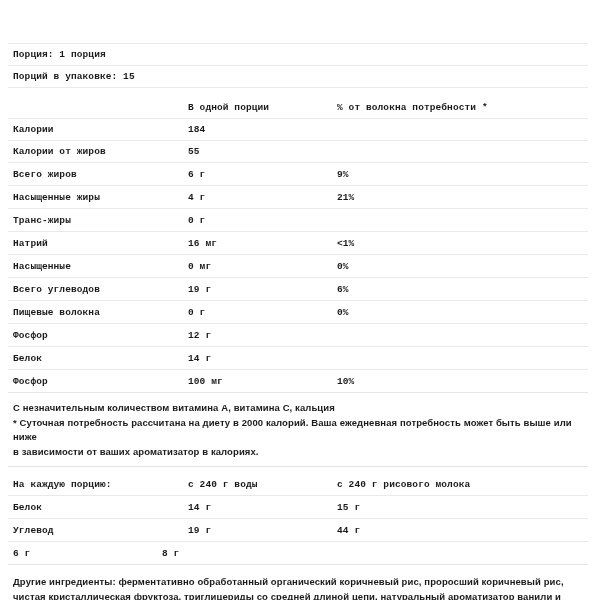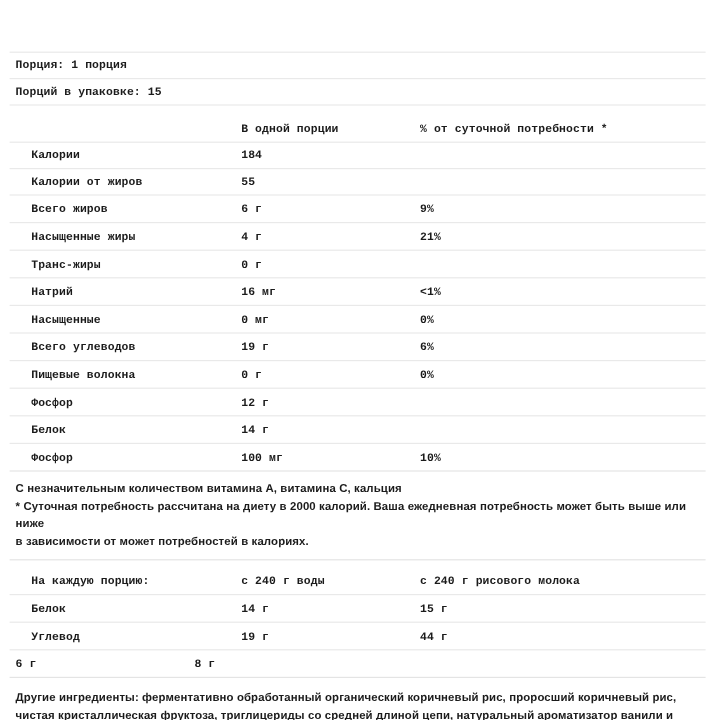"% от суточной потребности *" span.c-dv { text: суточной -> волокна }
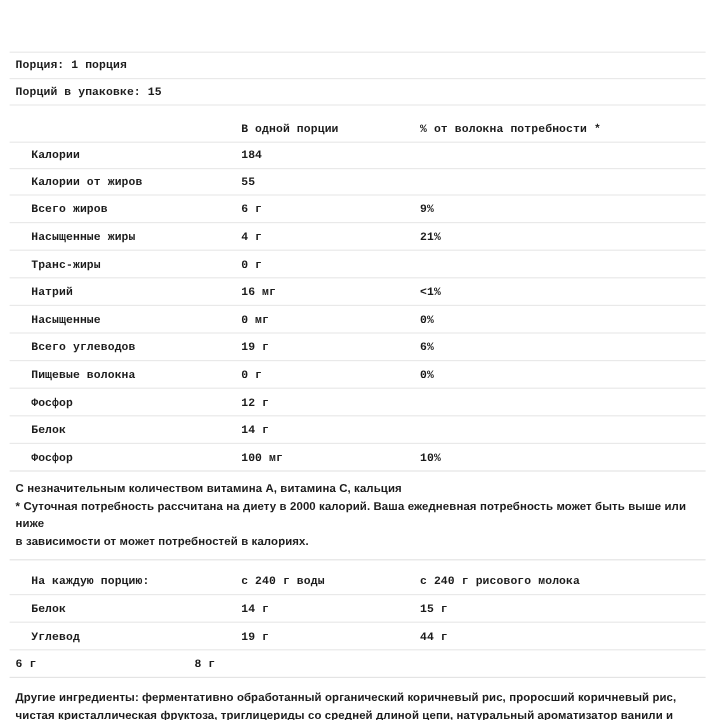"Калории" .c-label { margin-left: 13px -> none }
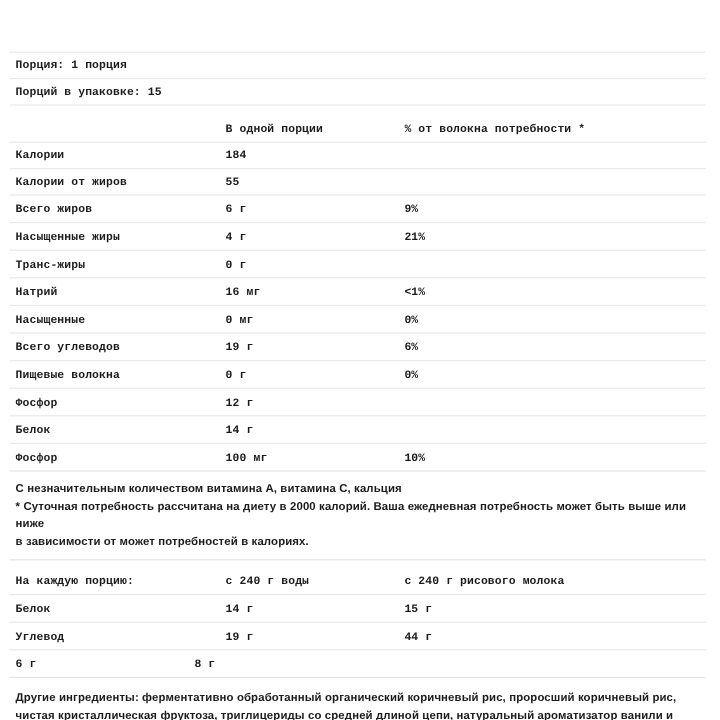"в зависимости от может потребностей" span.line { text: может потребностей -> ваших ароматизатор }
